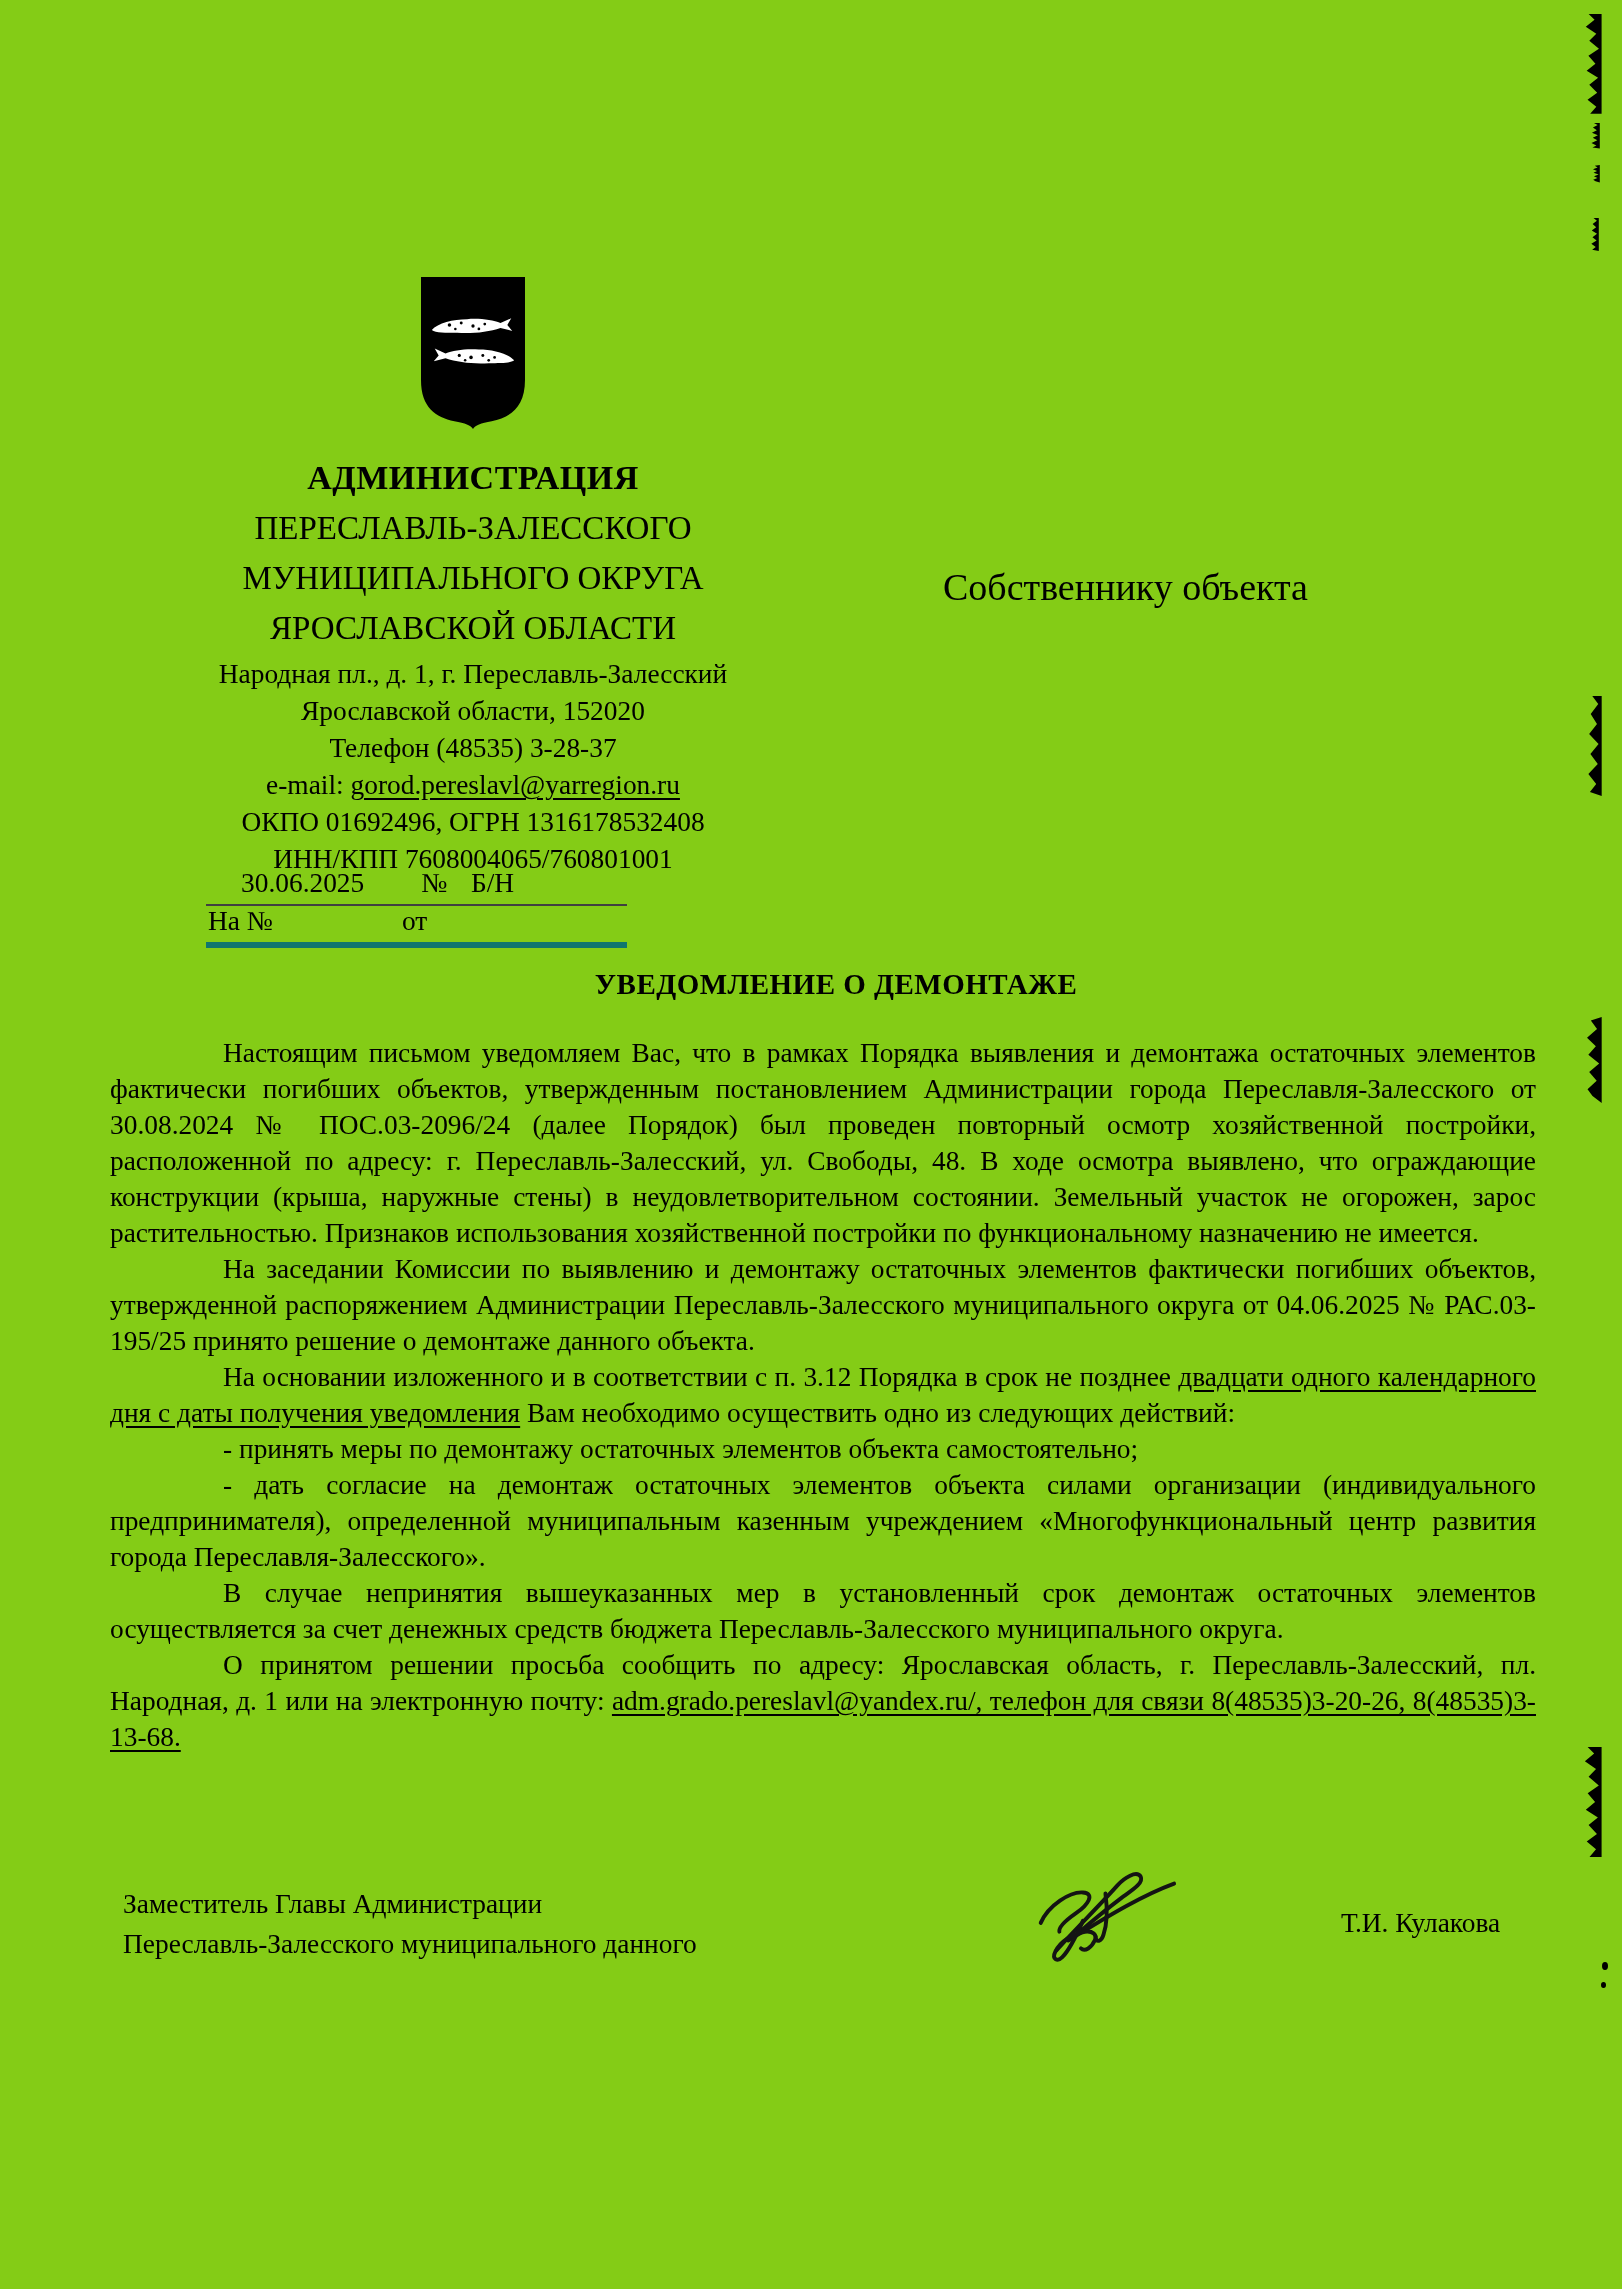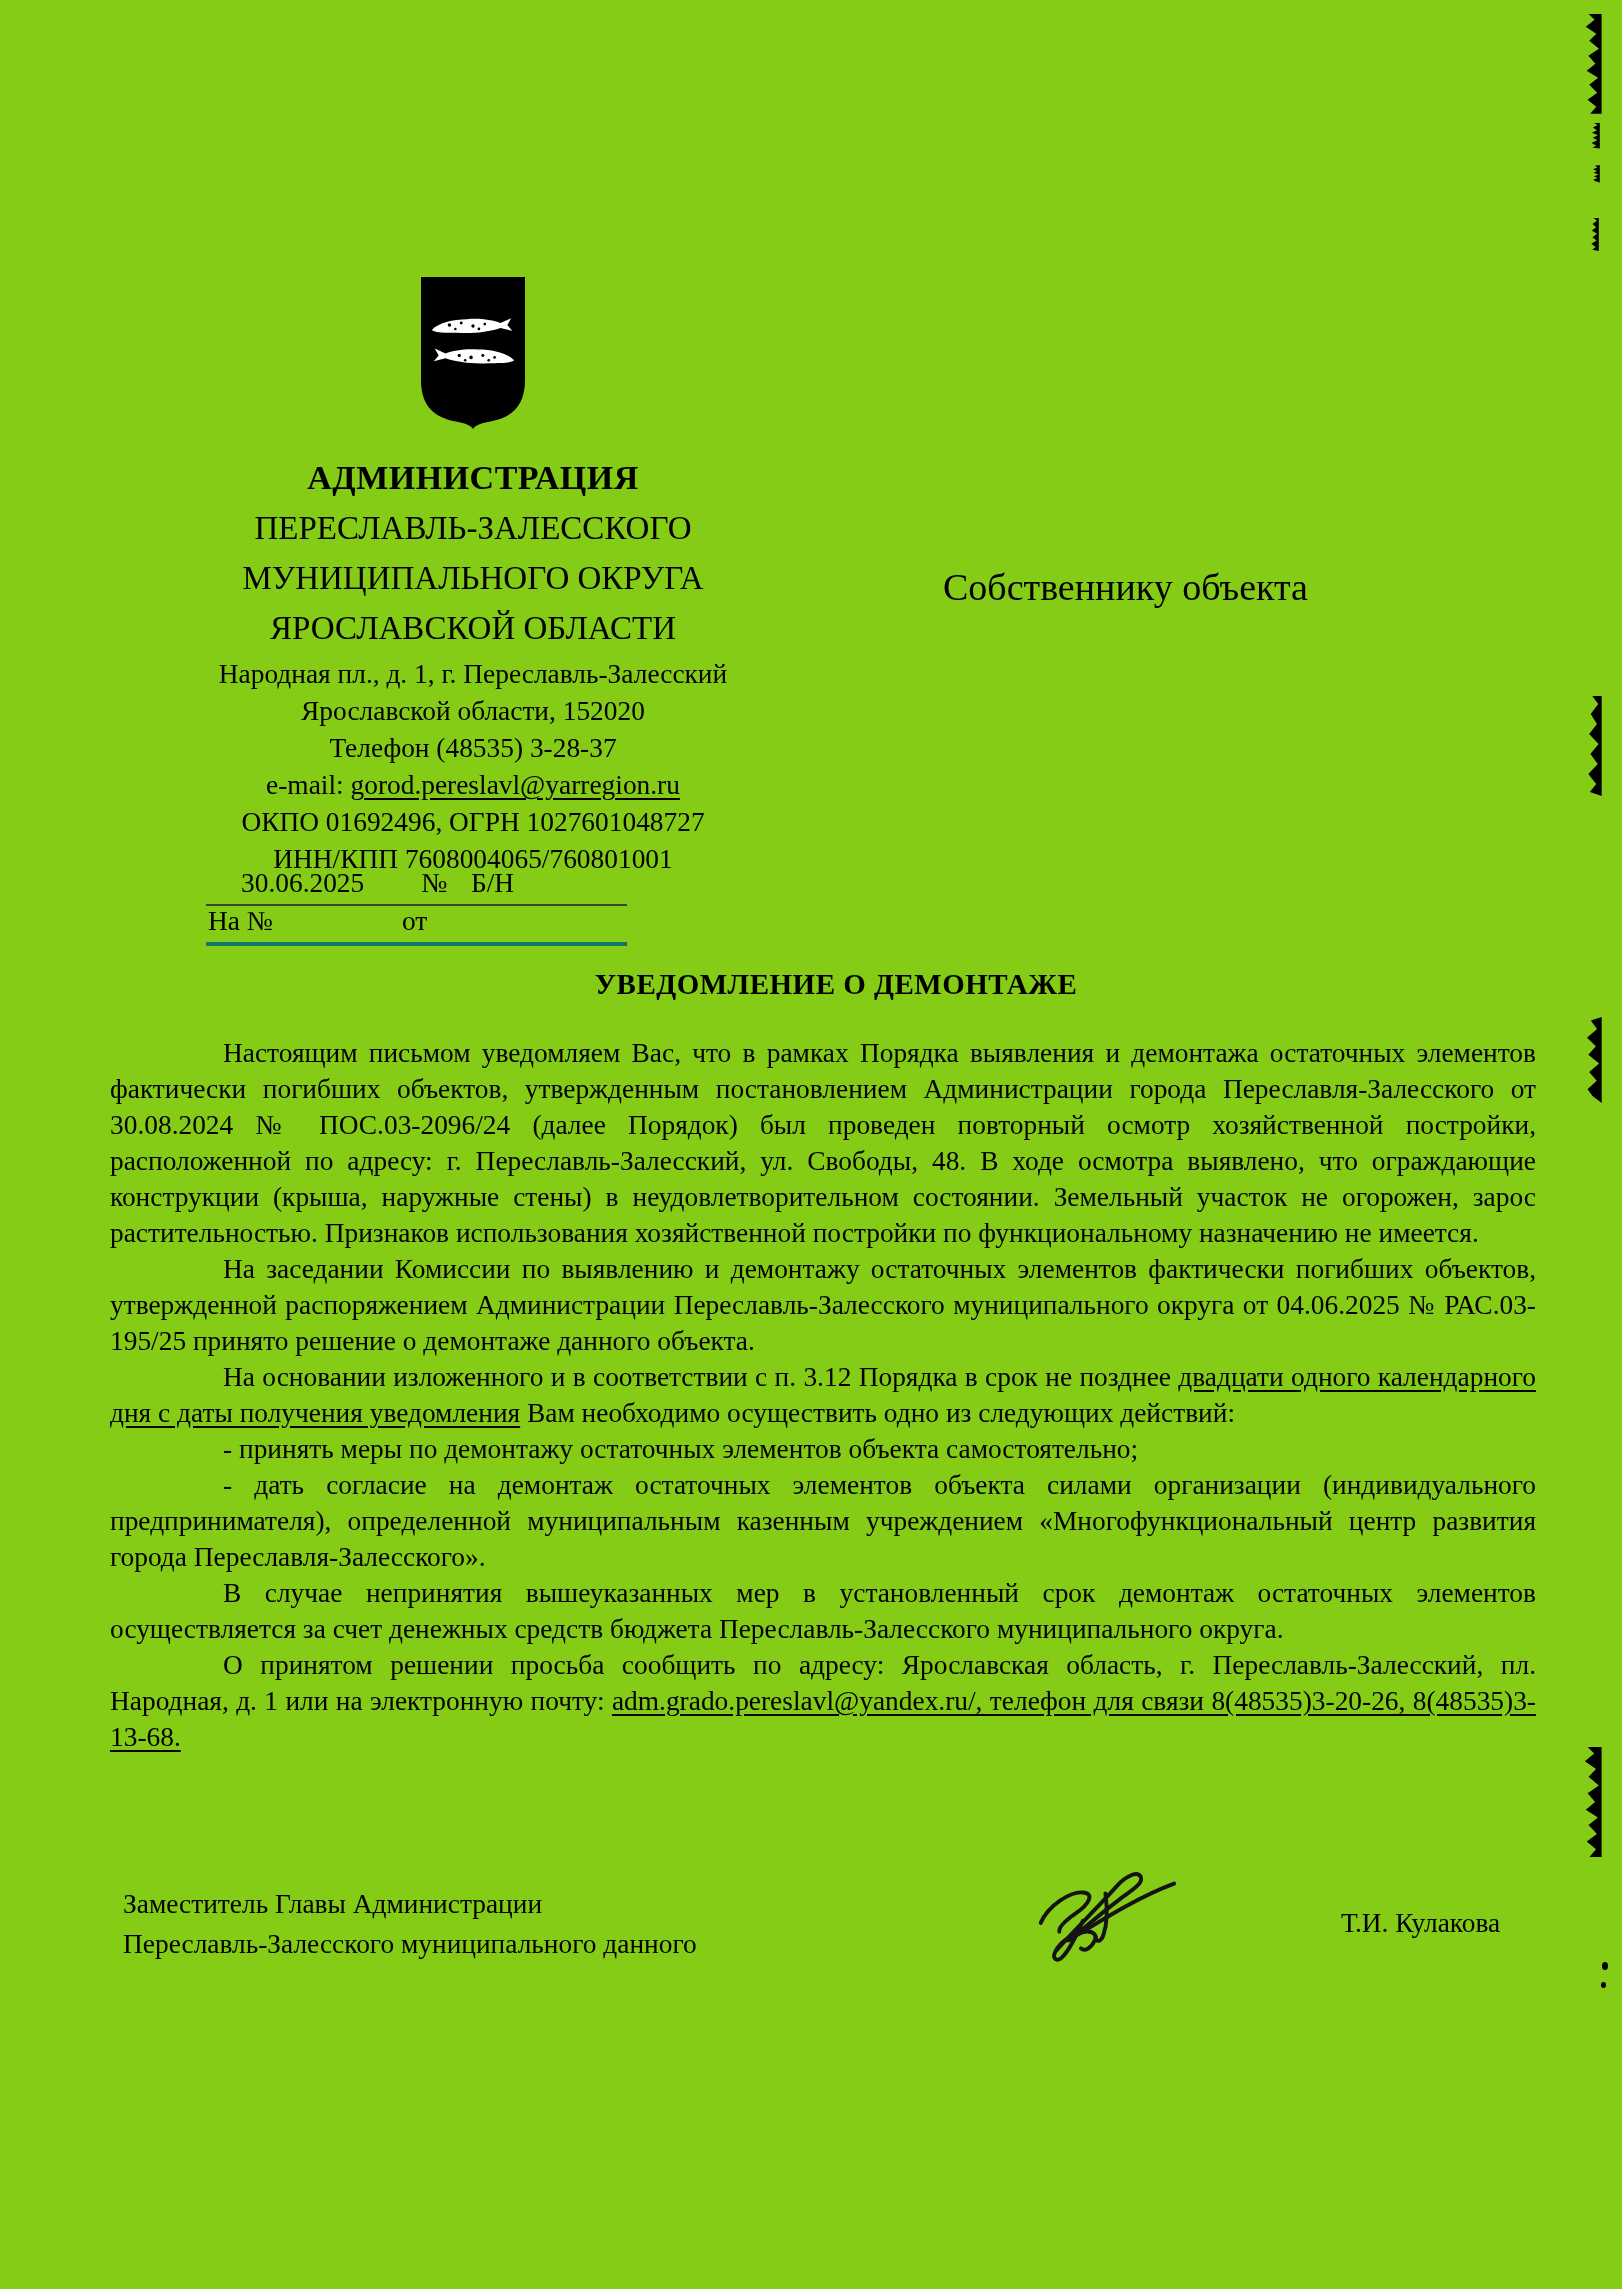"ОКПО 01692496, ОГРН 1027601048727" div { text: 1027601048727 -> 1316178532408 }
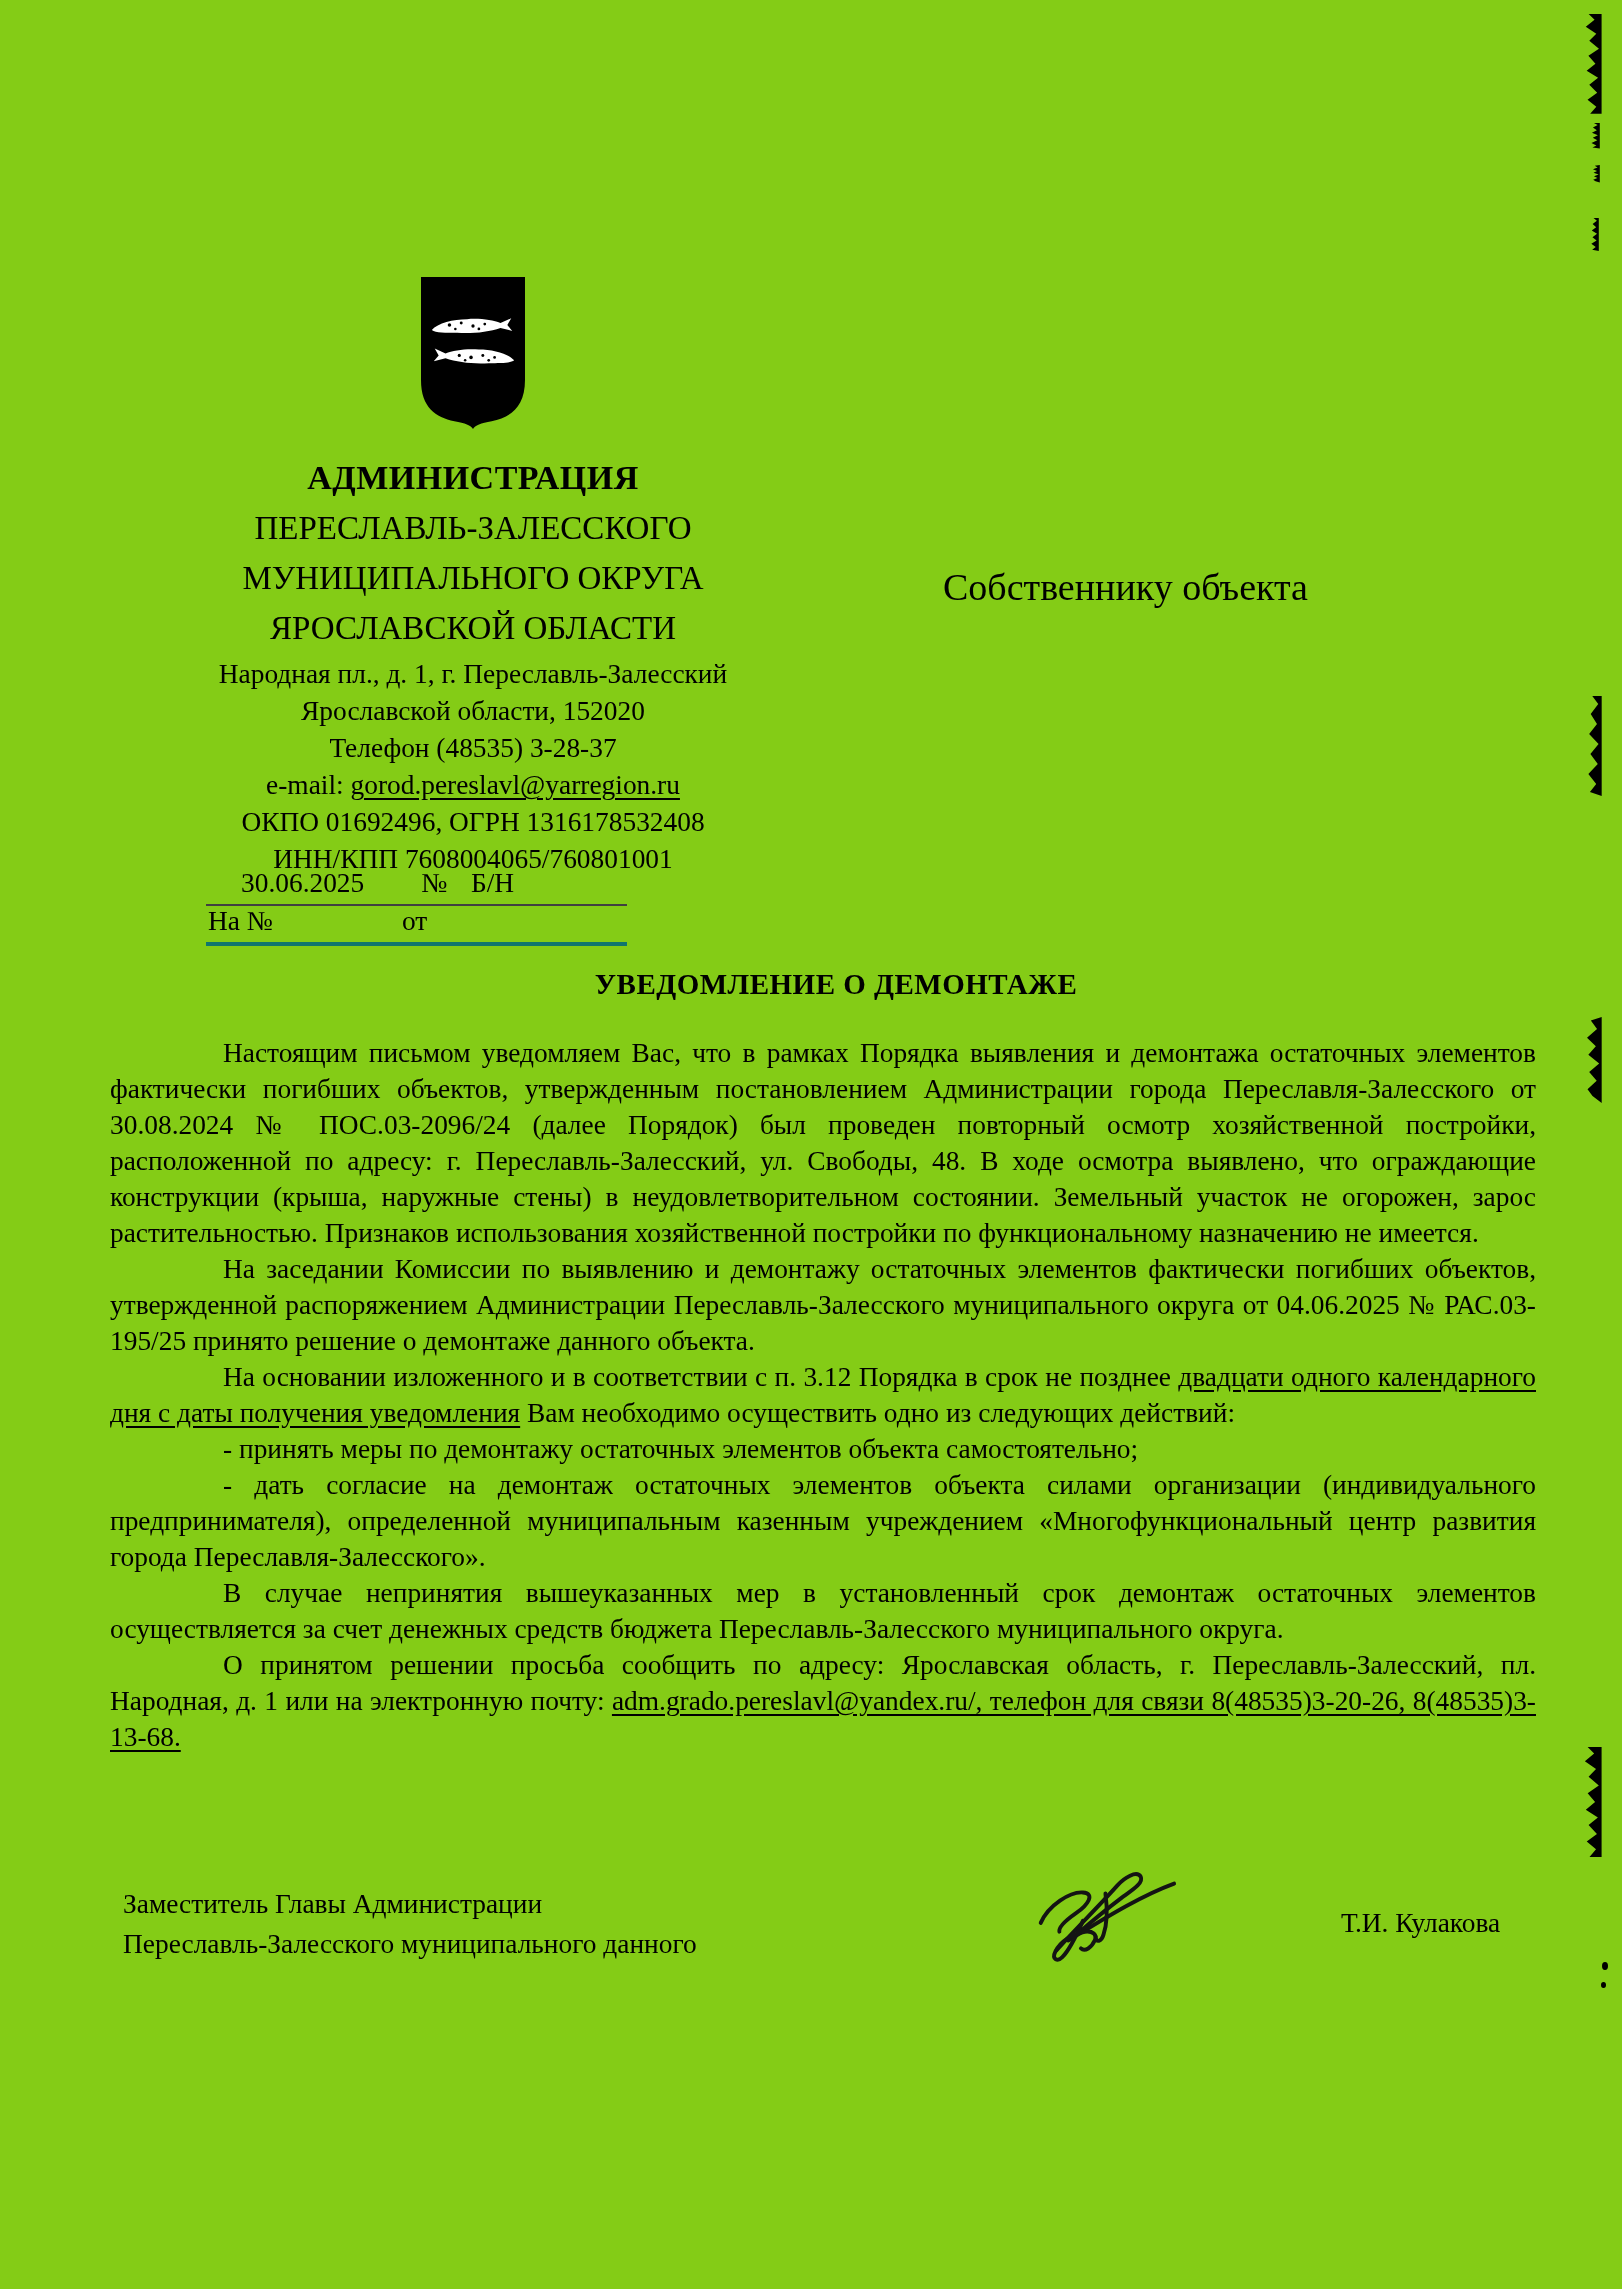"На № от" .ref-row2 { border-bottom: 4px solid #0f766e -> 6px solid #0f766e }
